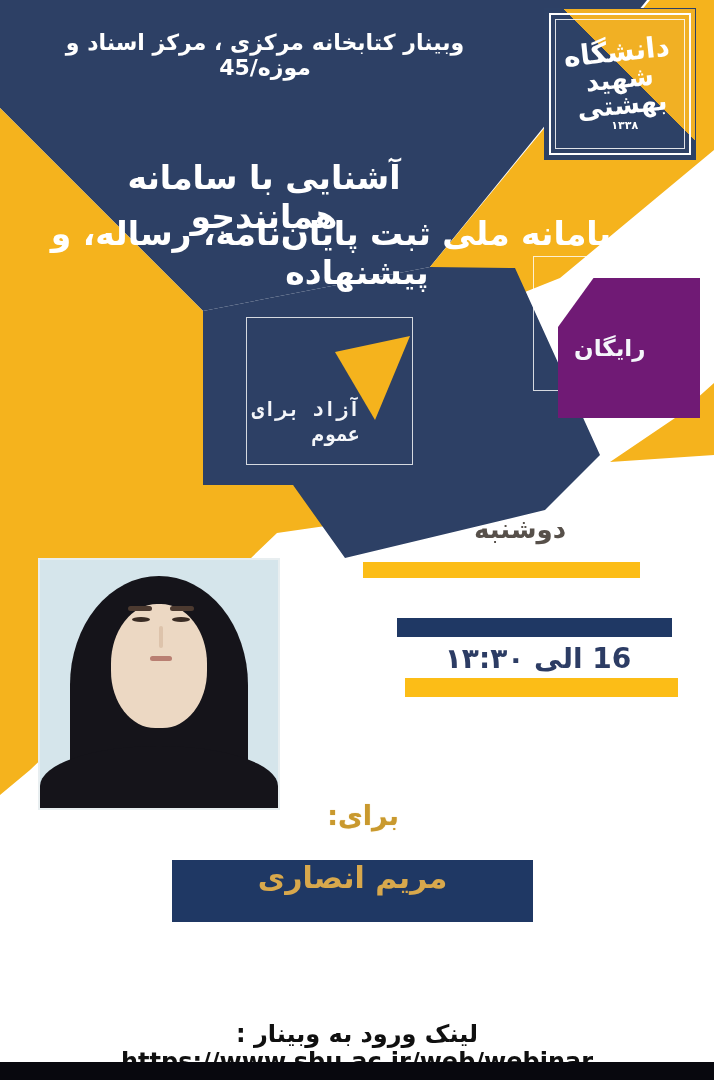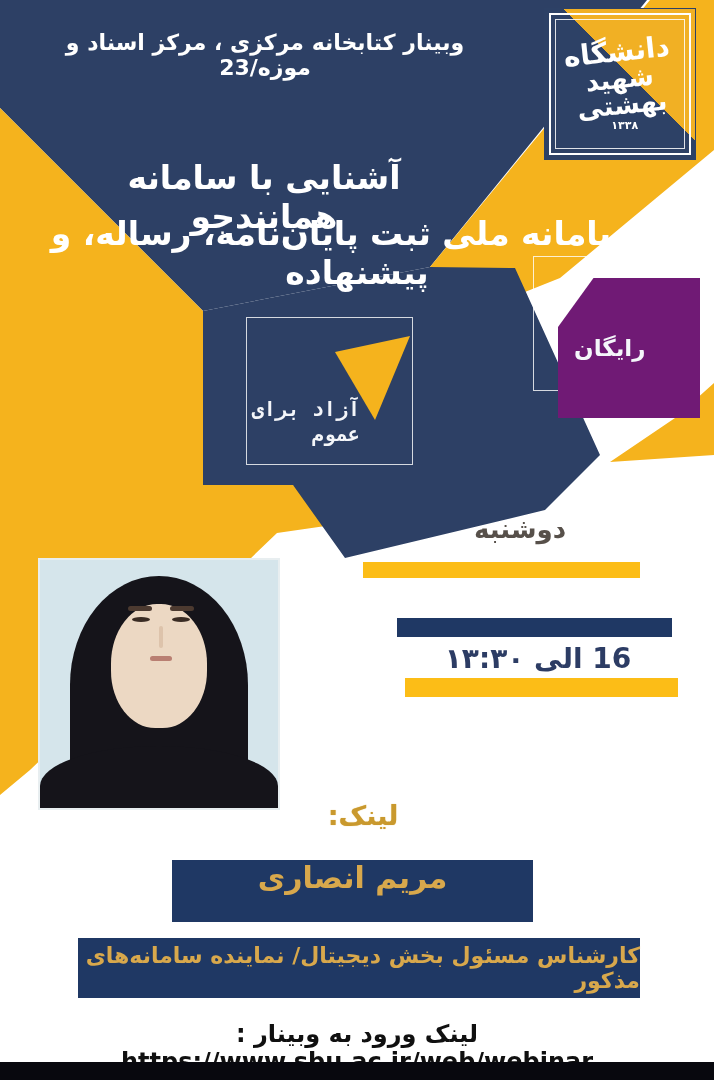"وبینار کتابخانه مرکزی ، مرکز" div.txt { text: موزه/23 -> موزه/45 }
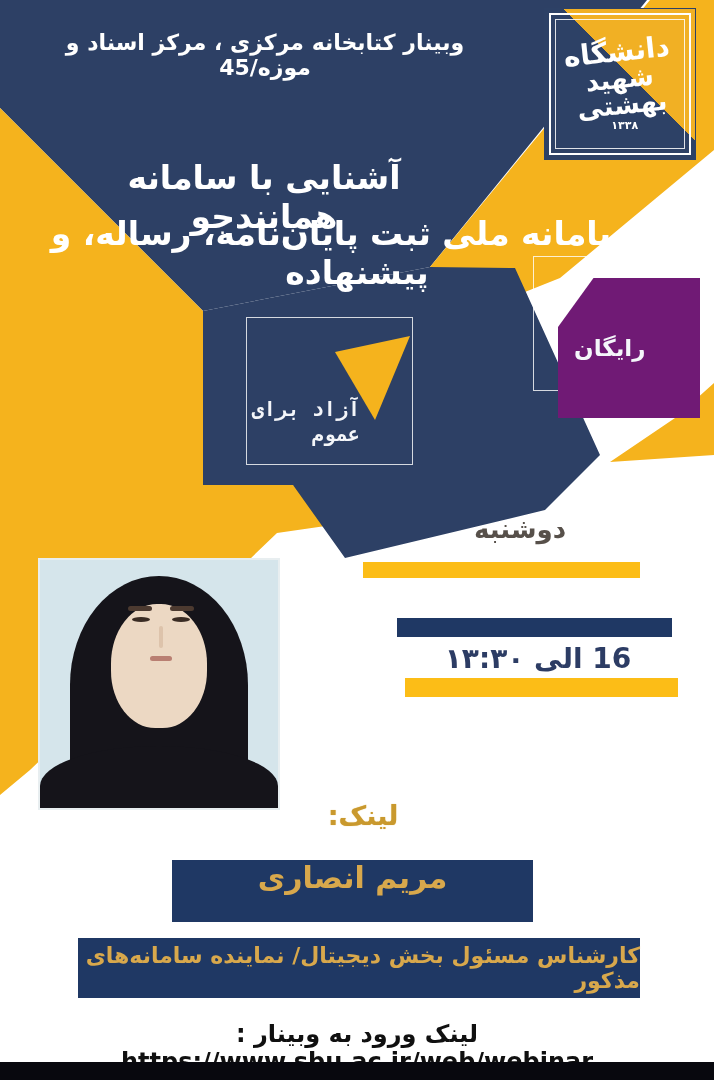"لینک:" div.txt { text: لینک -> برای }
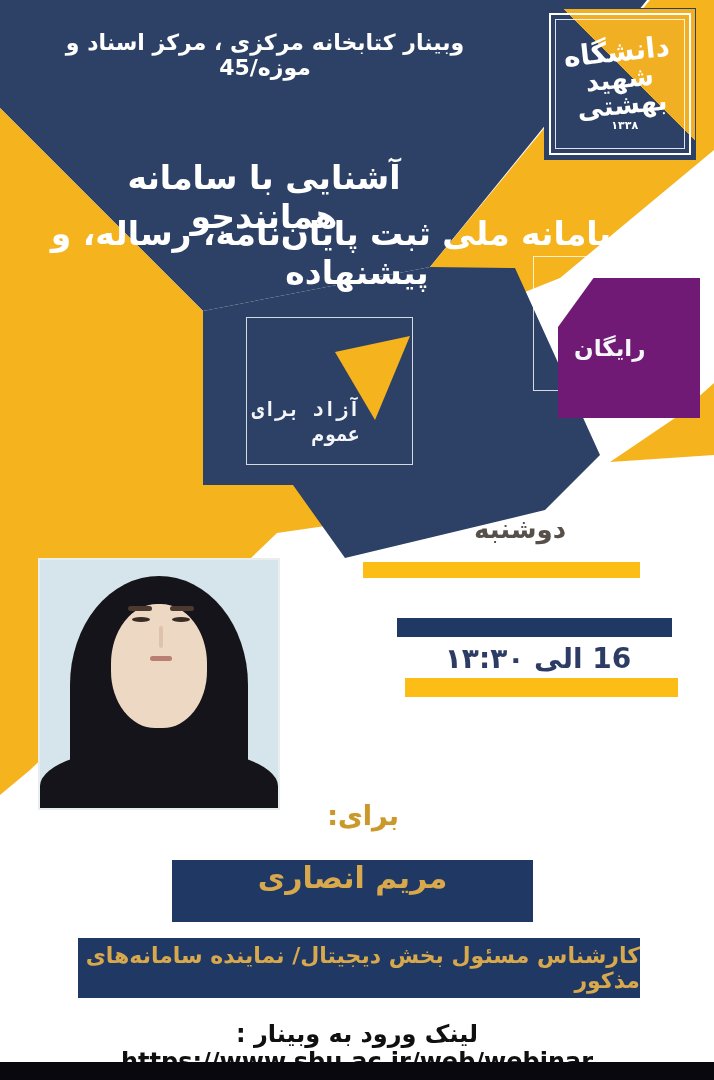"کارشناس مسئول بخش دیجیتال/ نماینده" div.role-bar { html: <div> <span>کارشناس مسئول بخش دیجیتال/ نماینده سامانه‌های مذکور</span> </div> -> none }
